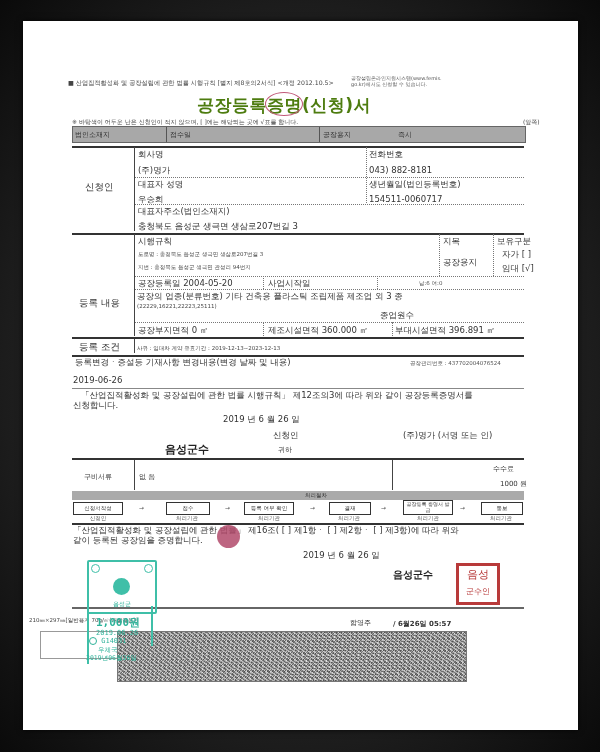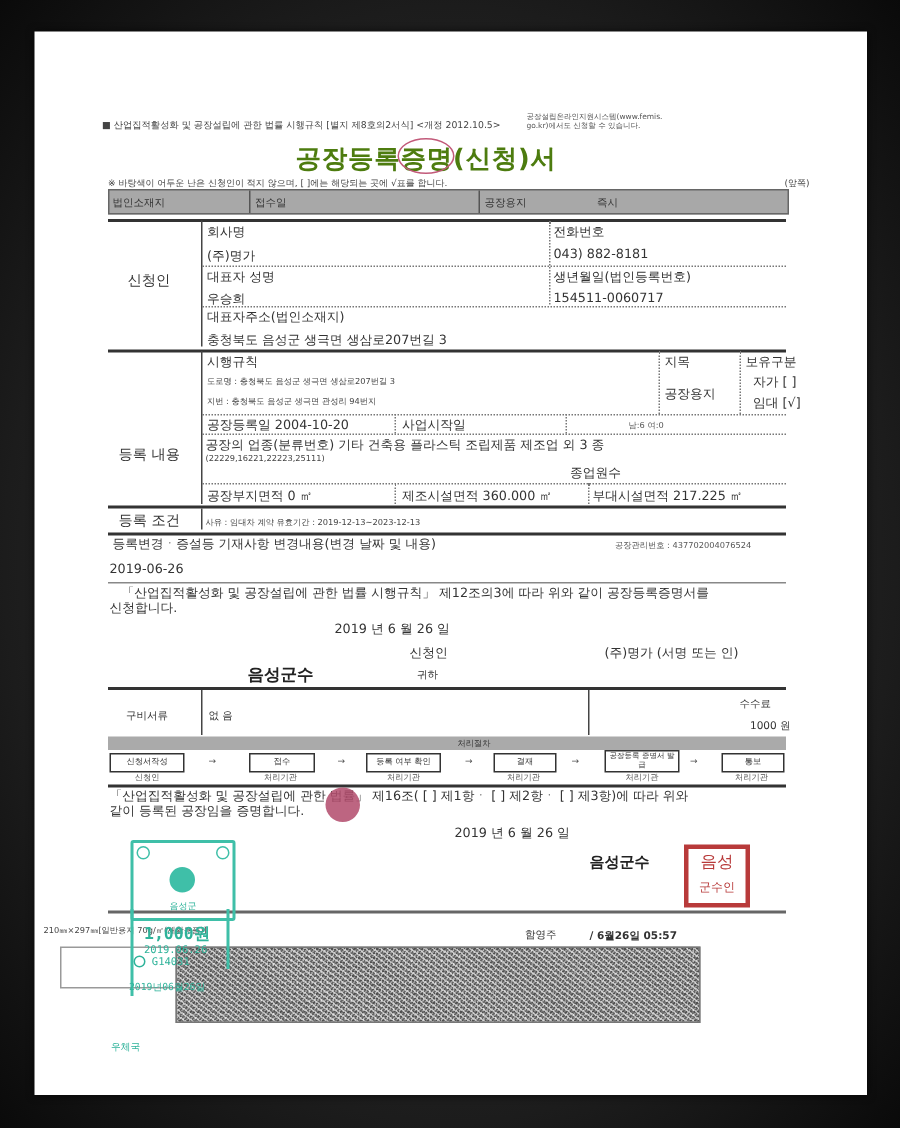"2004-10-20" span { text: 2004-10-20 -> 2004-05-20 }
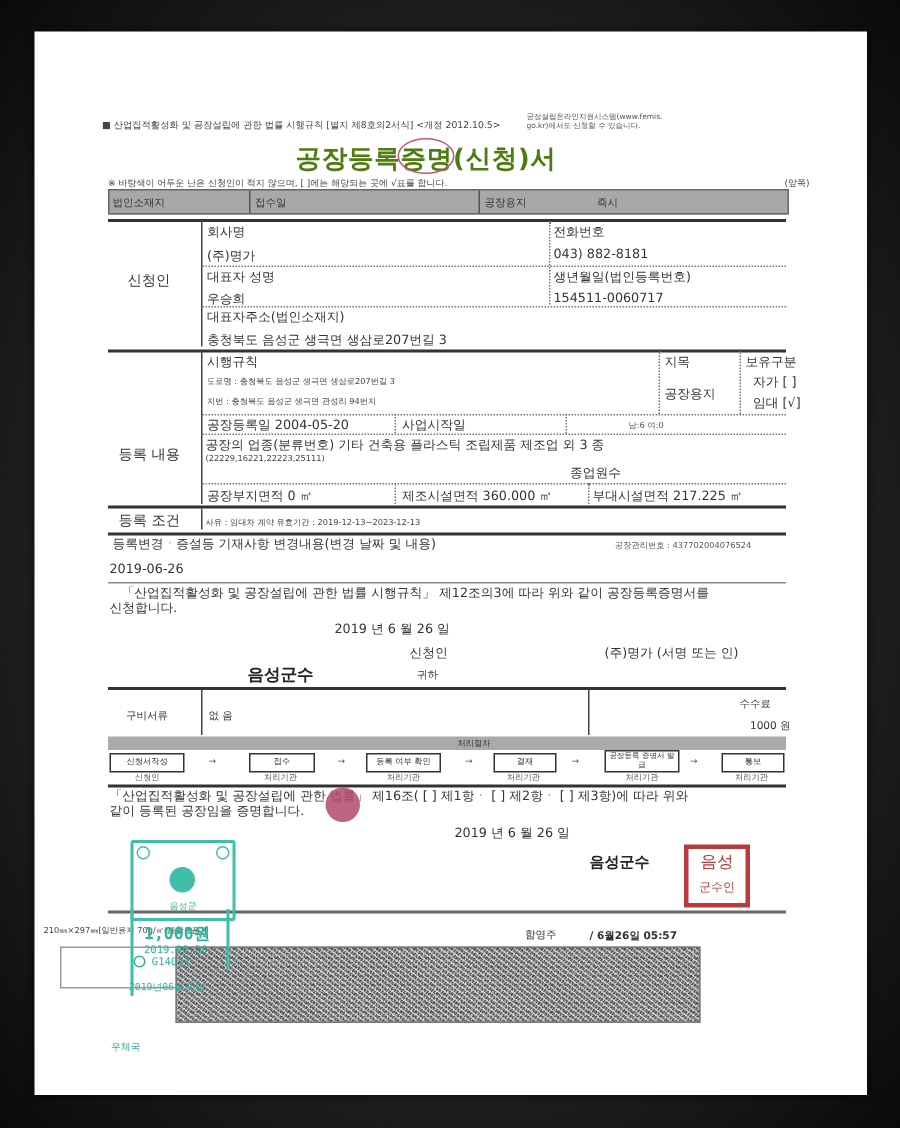"부대시설면적 217.225 ㎡" div.abs { text: 217.225 -> 396.891 }
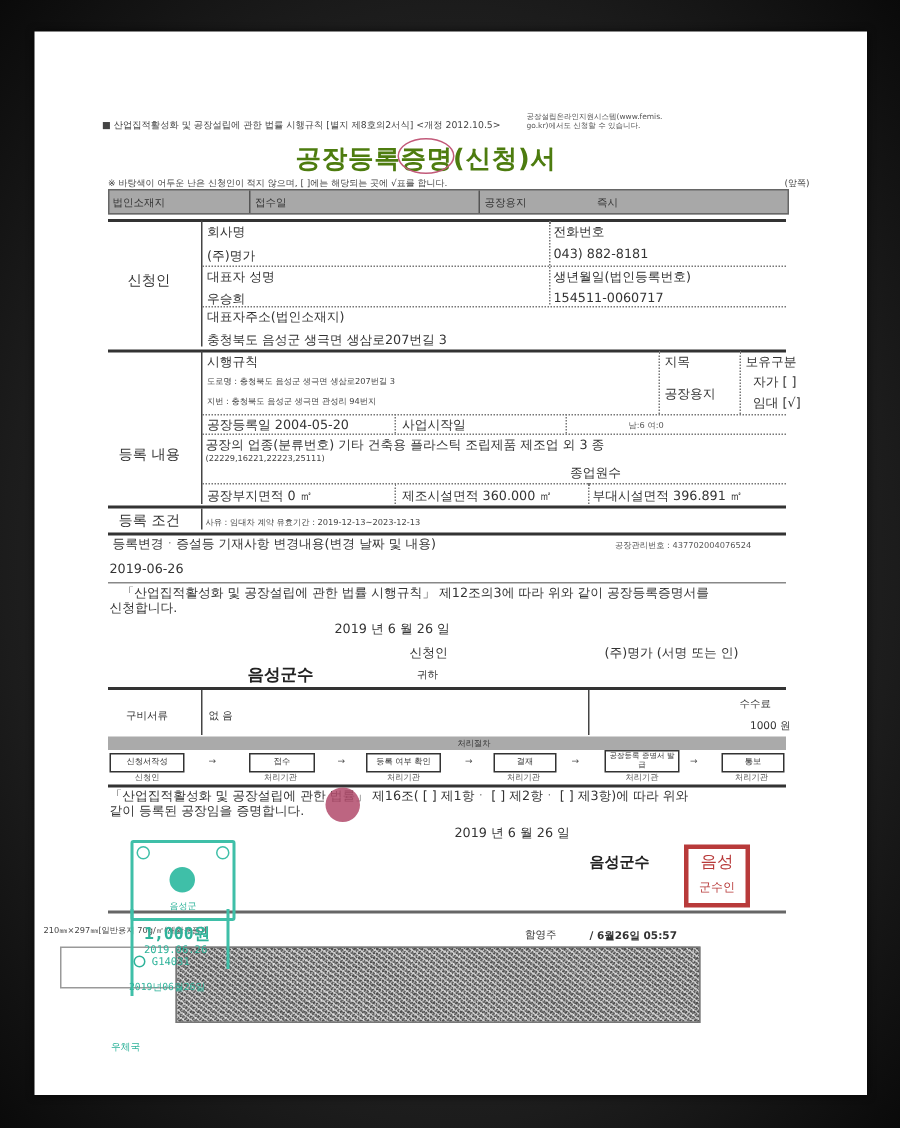"우체국" div.abs { left: 51px -> 75px; margin-top: 48px -> none }
